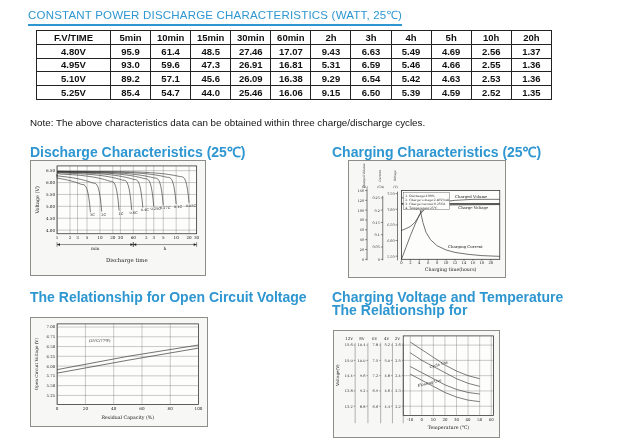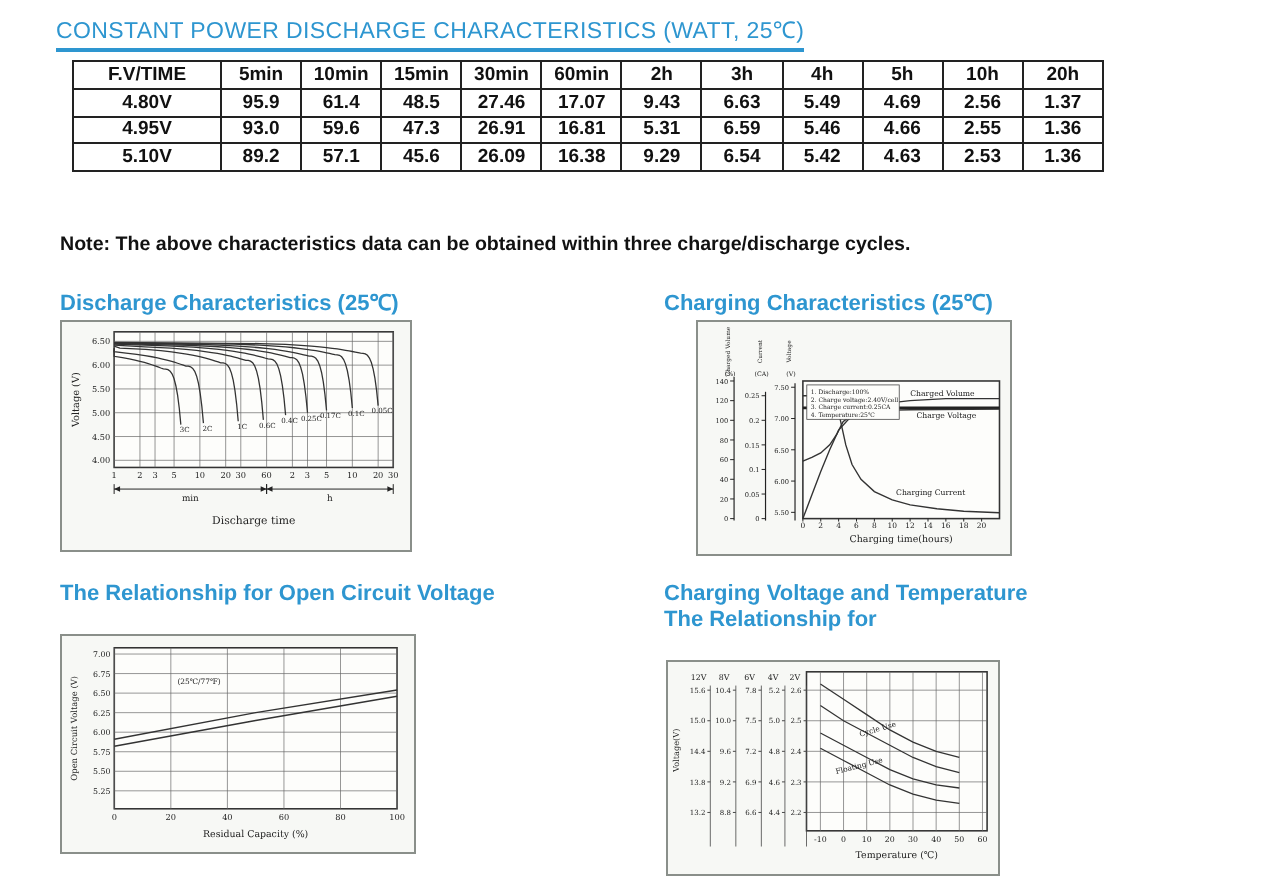"5.25V" tr { html: none -> <tr> <td>5.25V</td> <td>85.4</td> <td>54.7</td> <td>44.0</td> <td>25.46</td> <td>16.06</td> <td>9.15</td> <td>6.50</td> <td>5.39</td> <td>4.59</td> <td>2.52</td> <td>1.35</td> </tr> }
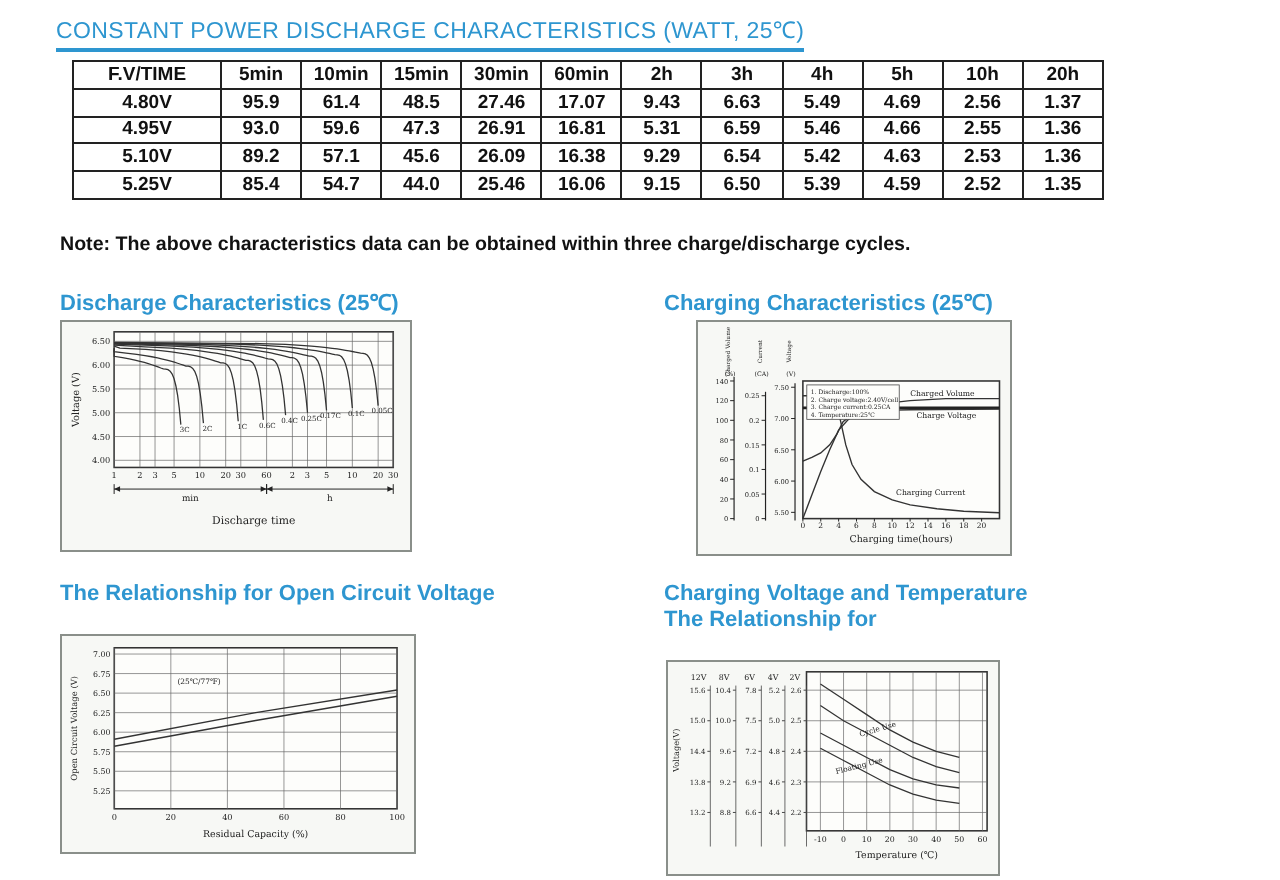"Note: The above characteristics data" .note { font-weight: 700 -> 400 }
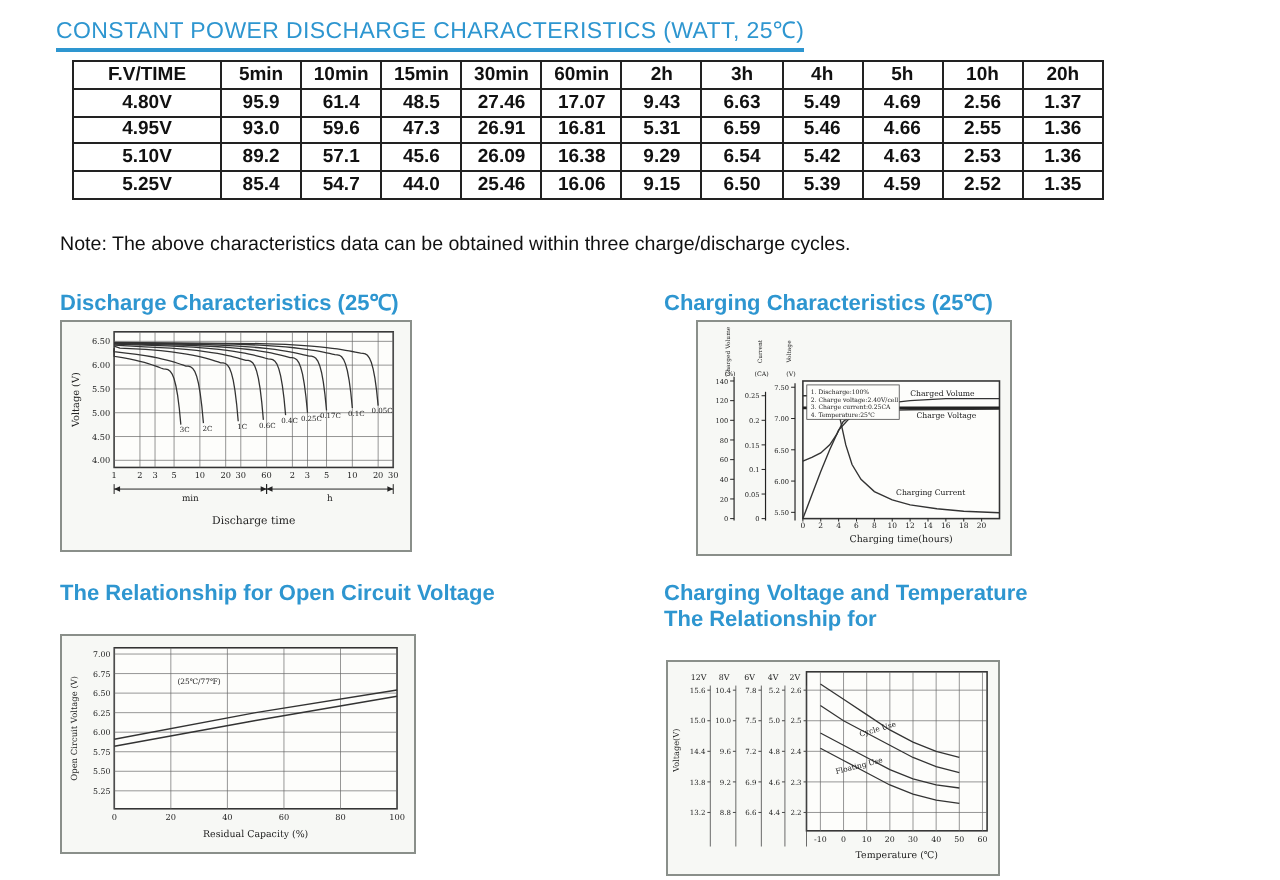"Discharge Characteristics (25℃)" .sec-title { font-size: 11px -> 14px }
